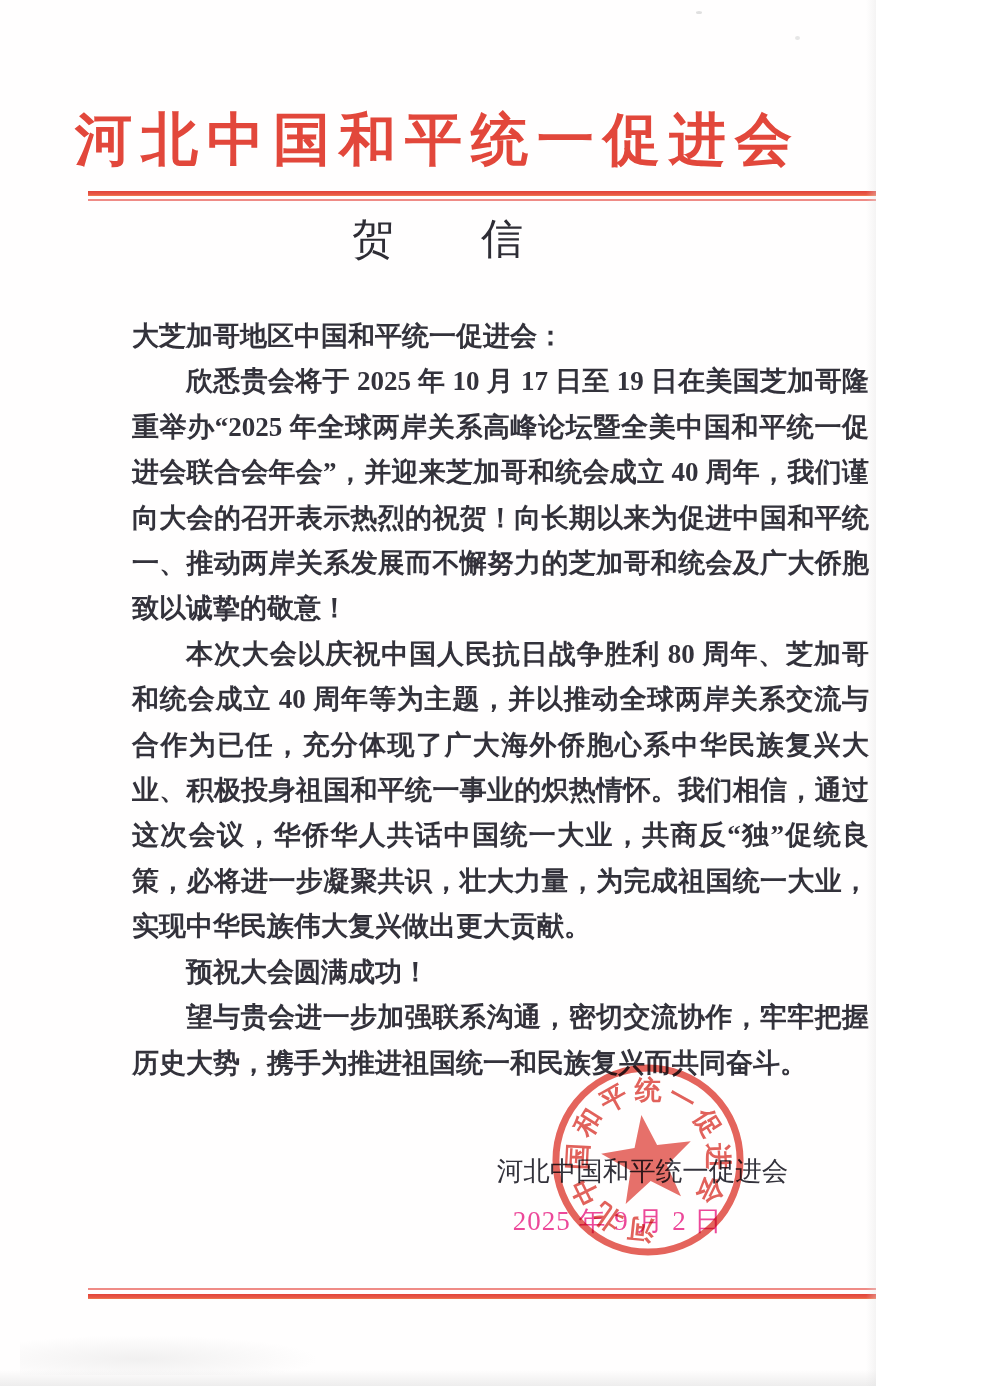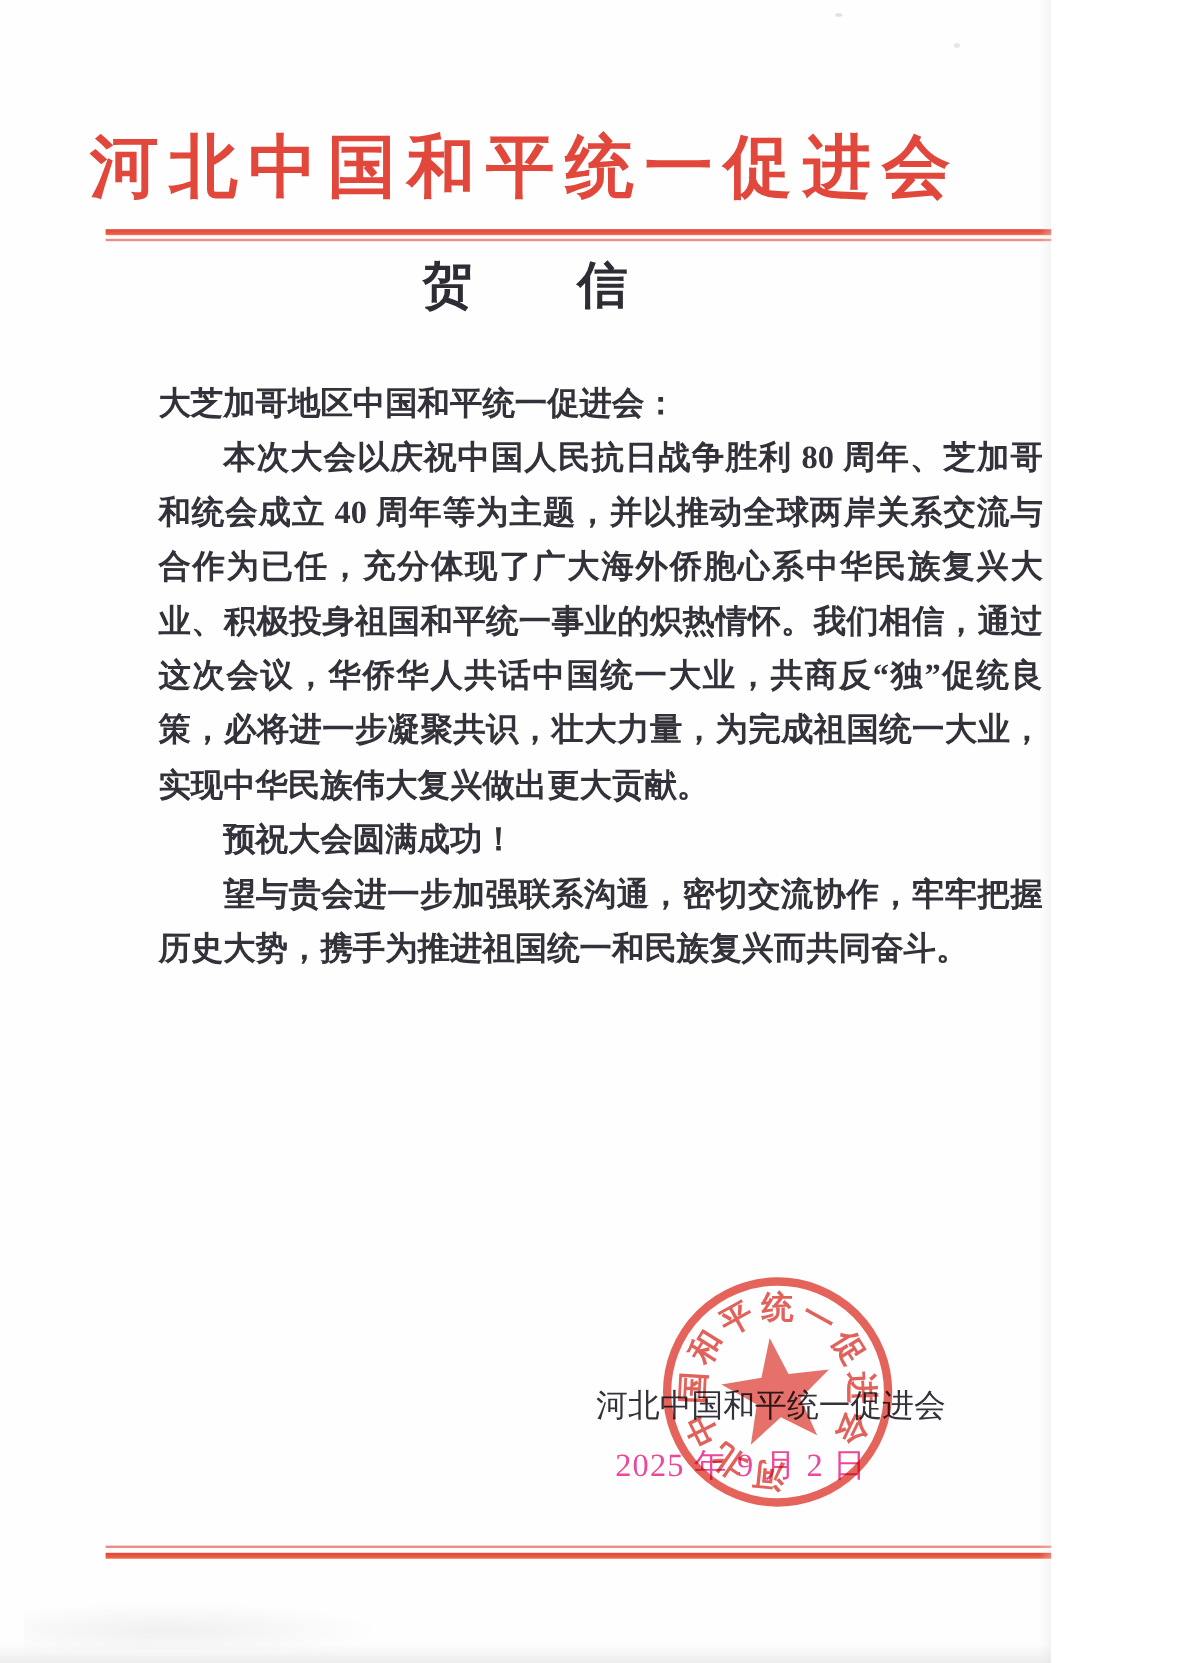"贺 信" .letter-title { font-weight: bold -> normal }
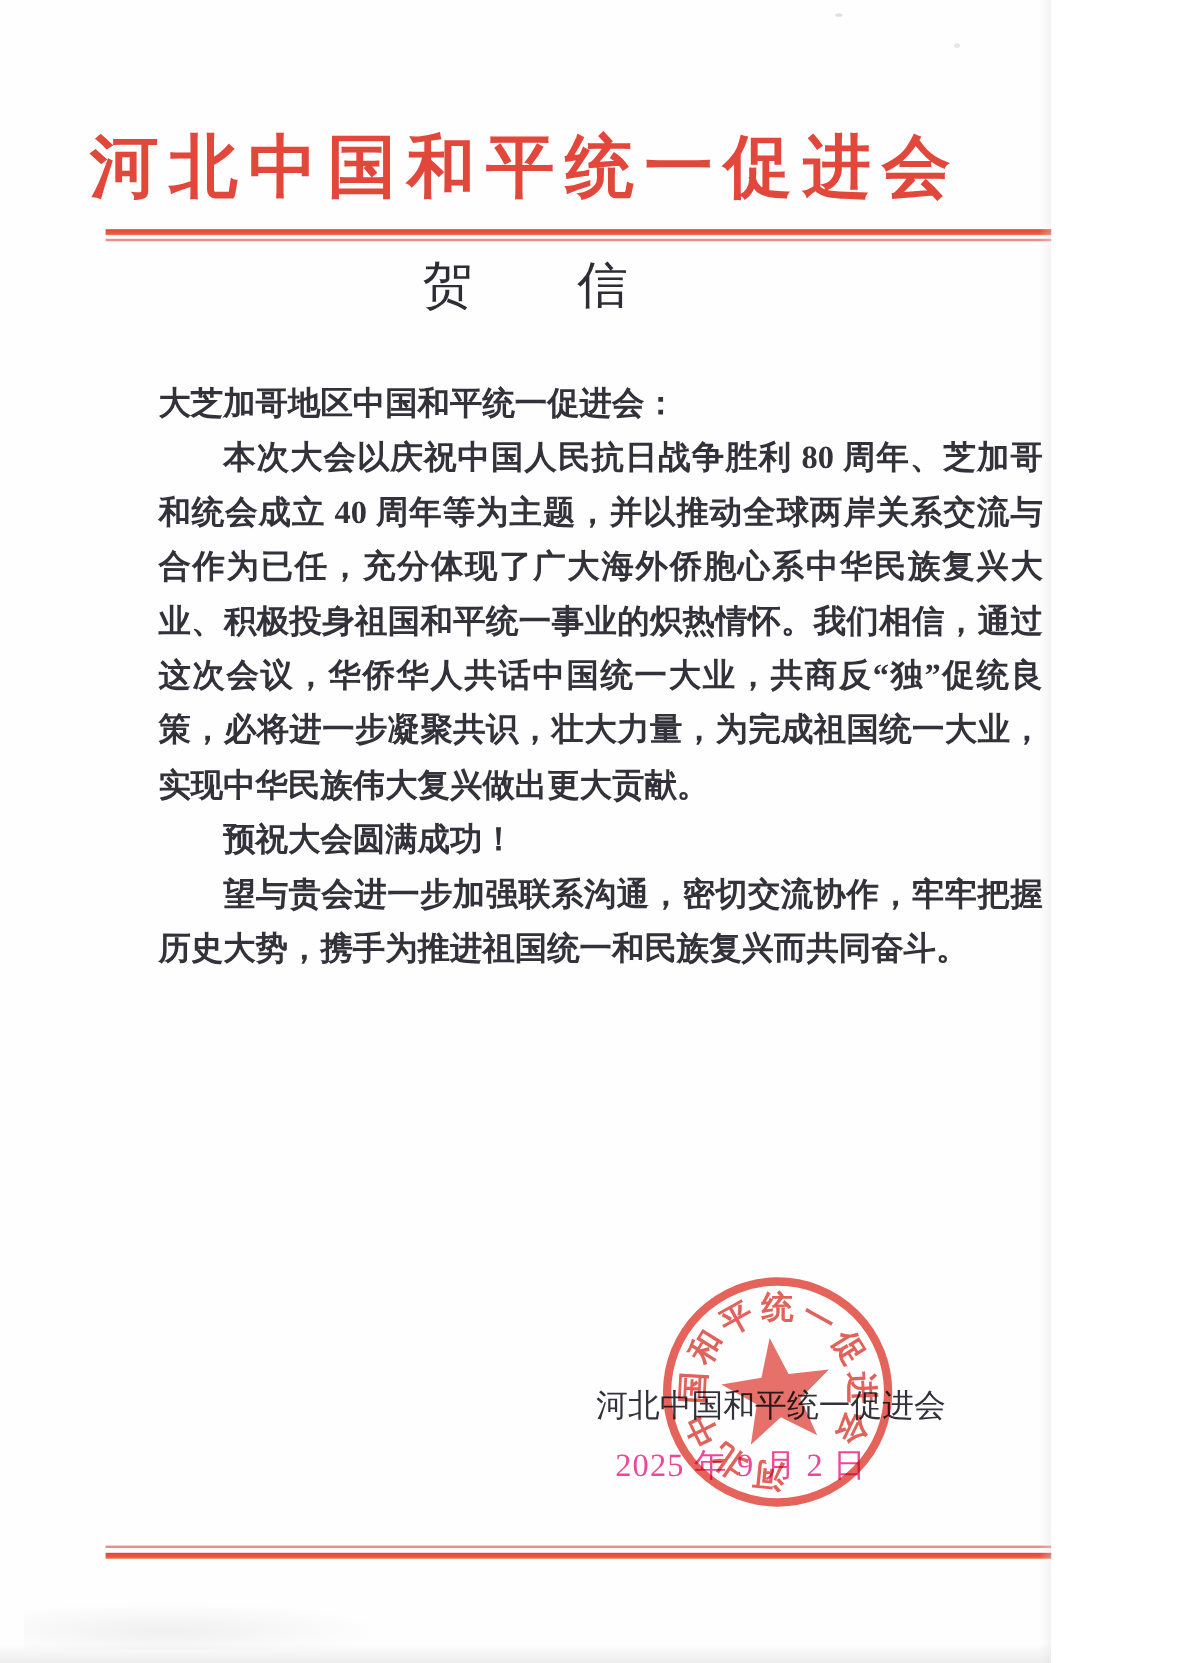"欣悉贵会将于 2025 年 10 月" p.indent { html: none -> <p>欣悉贵会将于 2025 年 10 月 17 日至 19 日在美国芝加哥隆重举办“2025 年全球两岸关系高峰论坛暨全美中国和平统一促进会联合会年会”，并迎来芝加哥和统会成立 40 周年，我们谨向大会的召开表示热烈的祝贺！向长期以来为促进中国和平统一、推动两岸关系发展而不懈努力的芝加哥和统会及广大侨胞致以诚挚的敬意！</p> }
